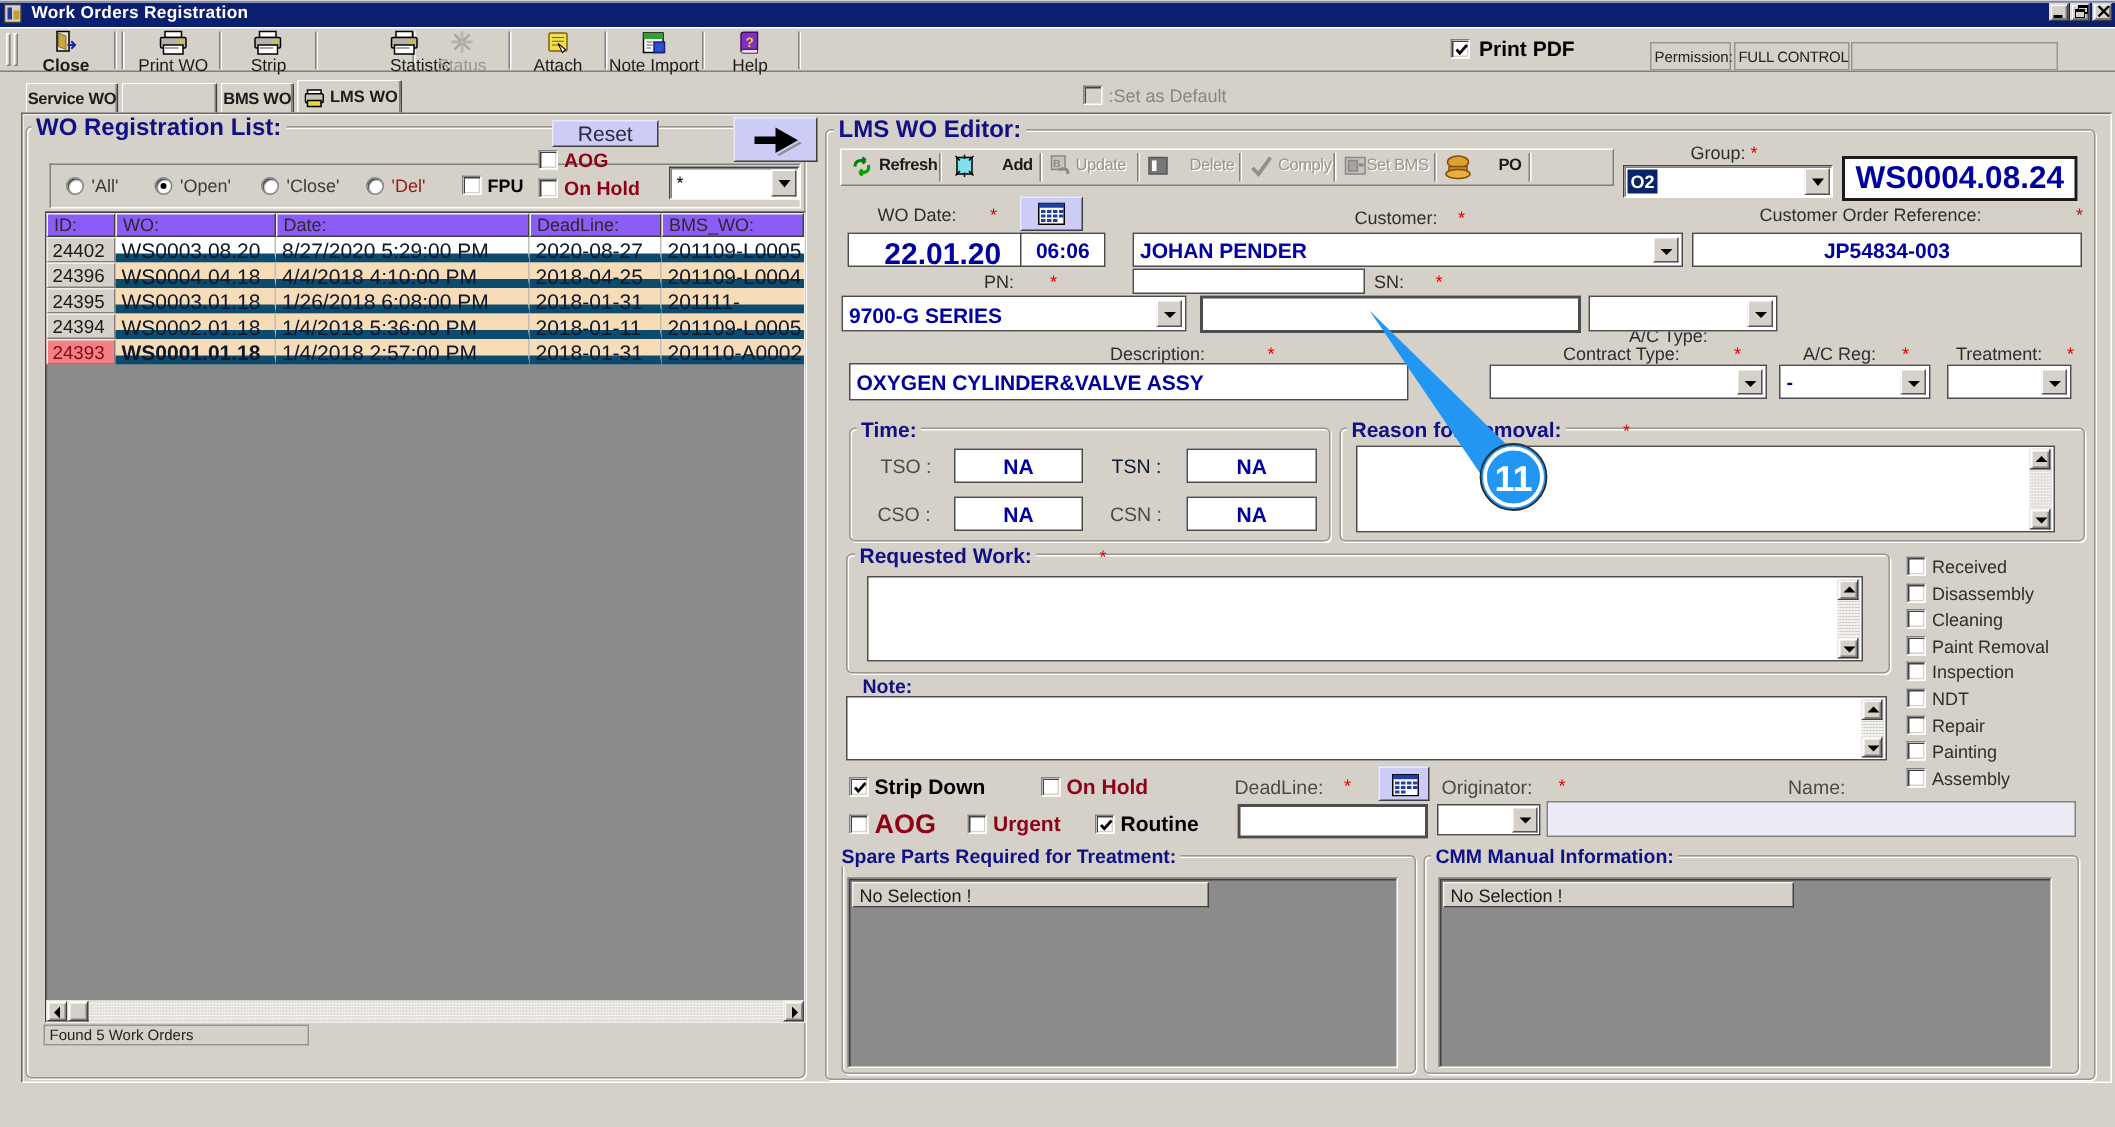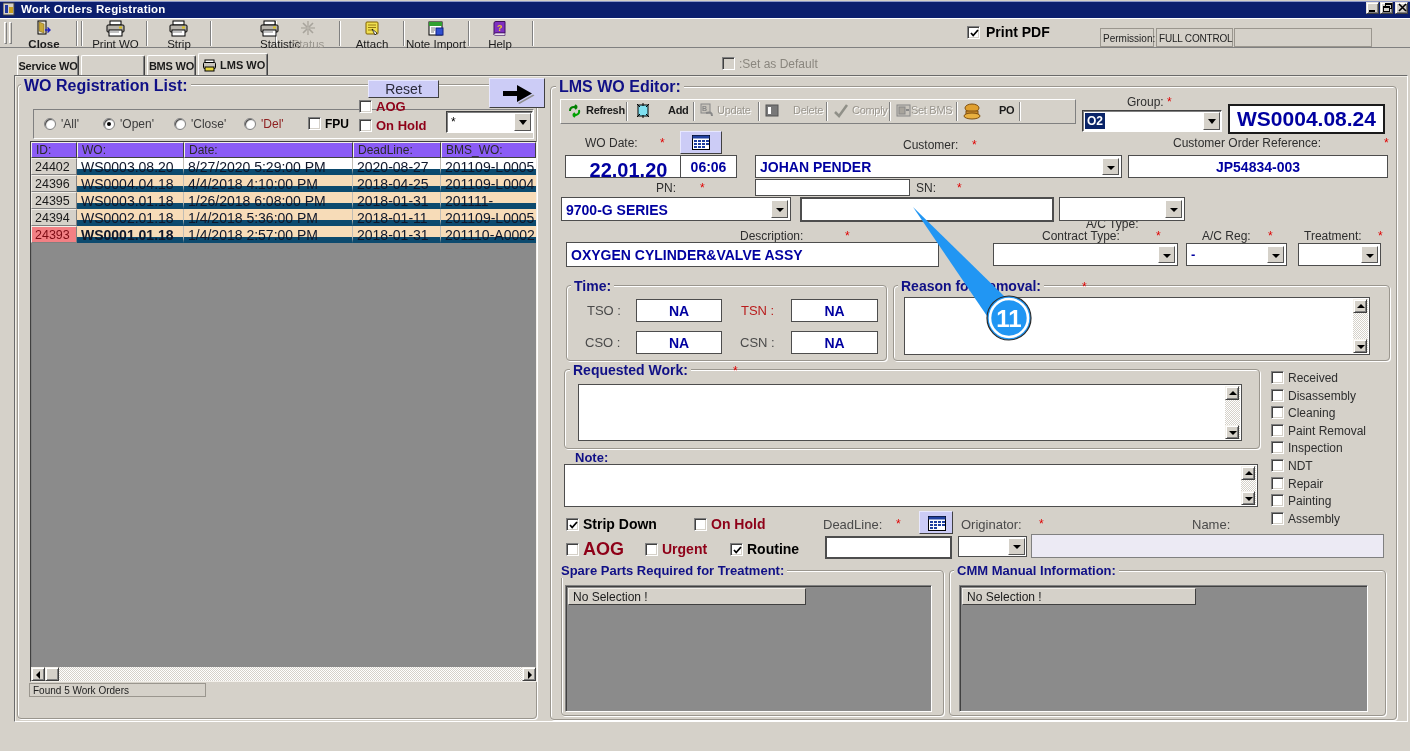"TSN :" div.lbl { color: #b91c1c -> #0f172a }
